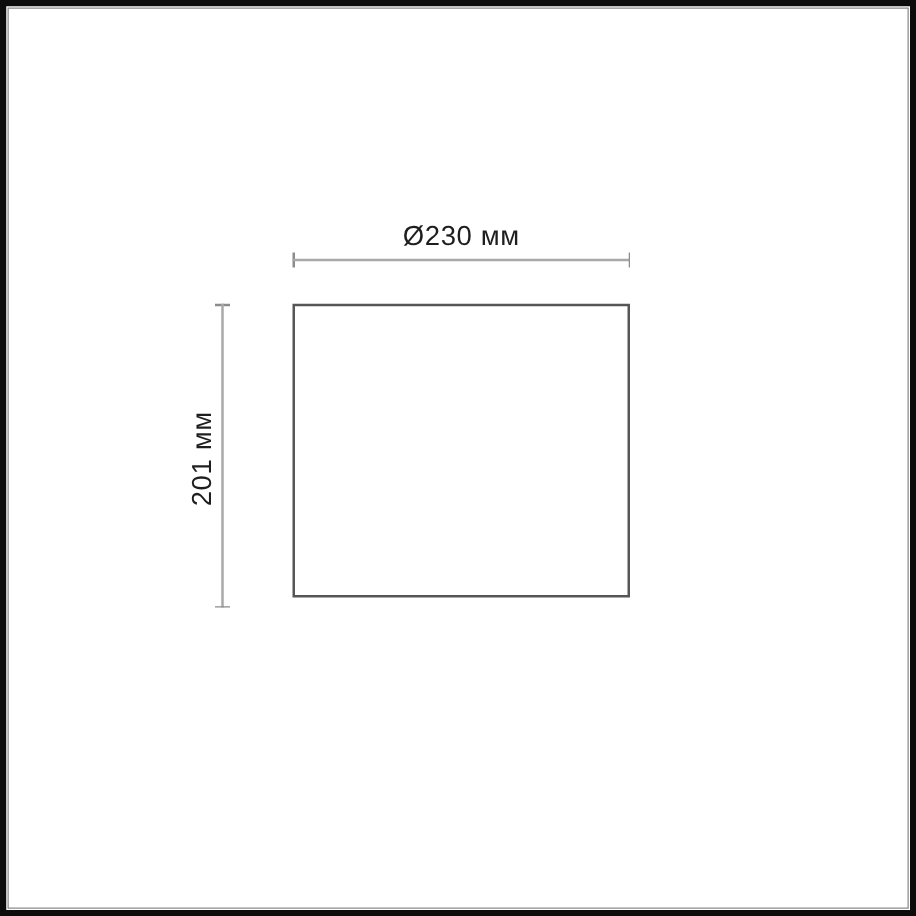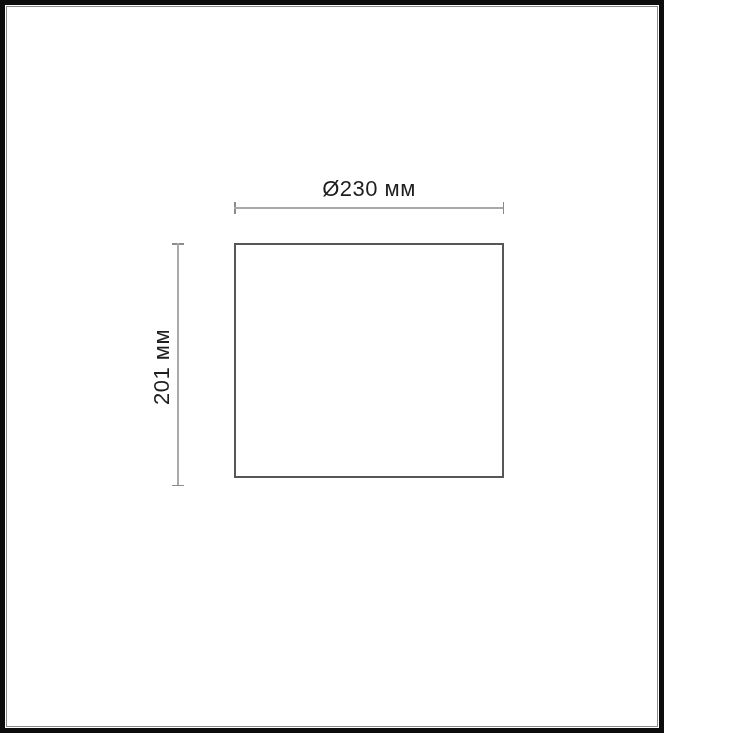"Ø230 мм" #canvas { width: 664px -> 733px }
